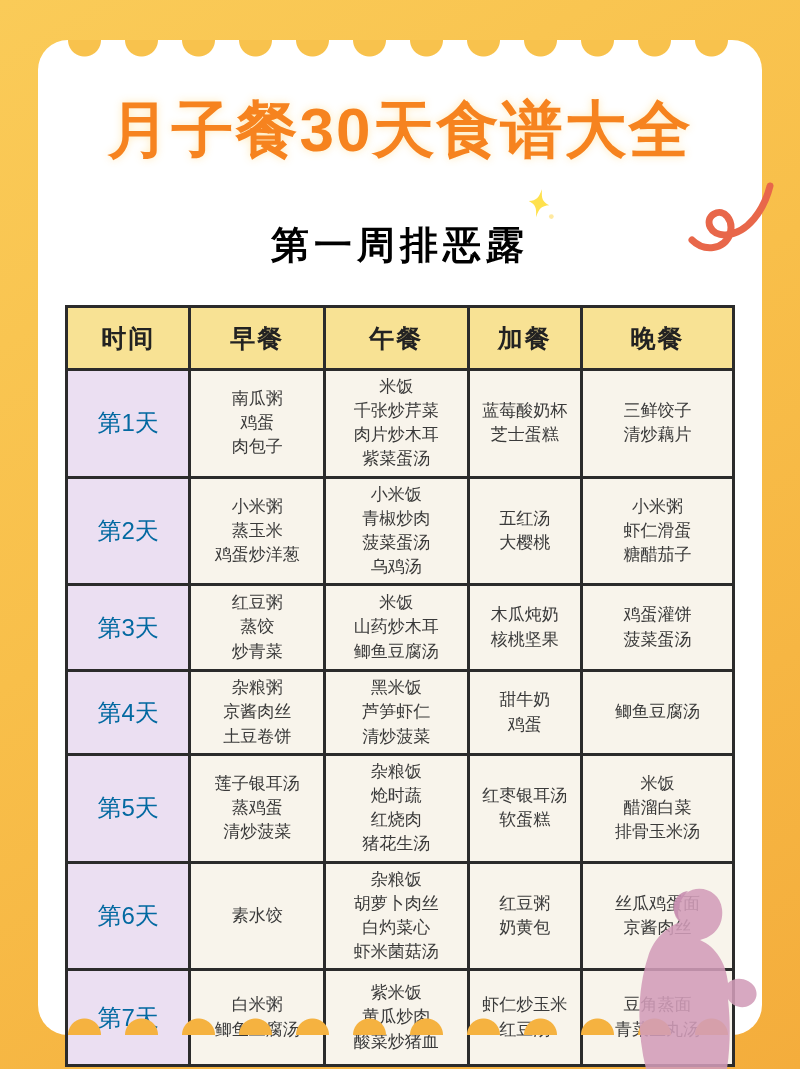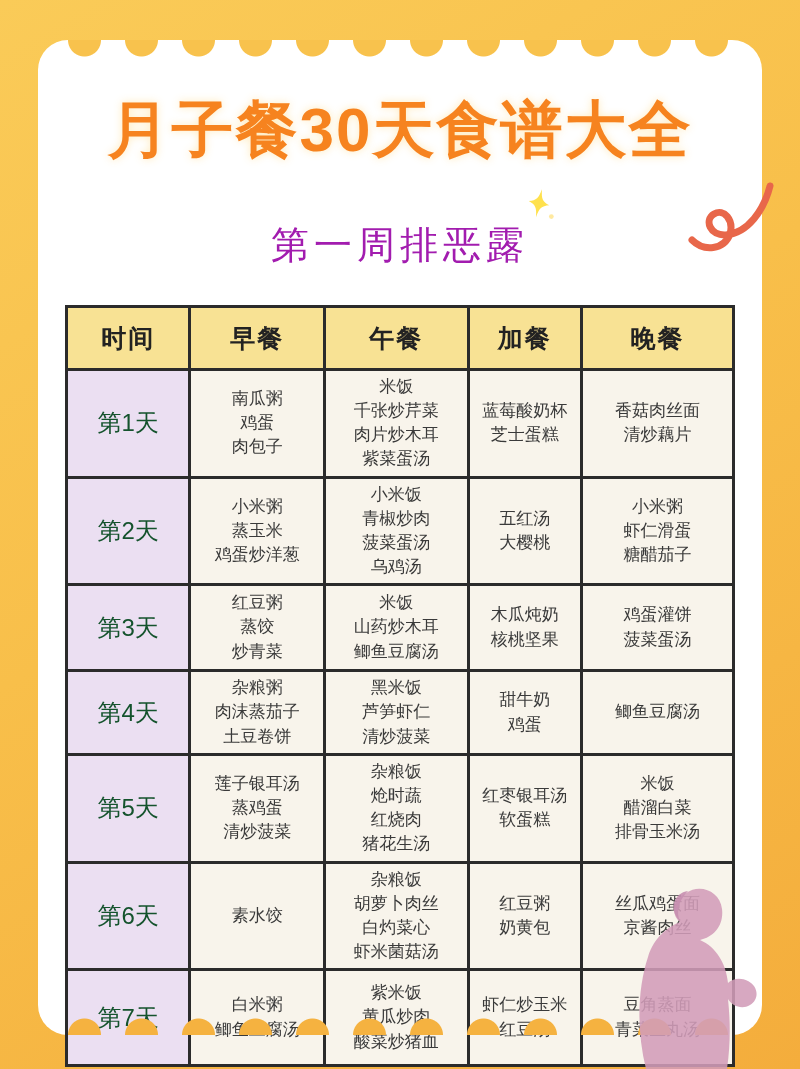"第一周排恶露" .subtitle { color: #a21caf -> #000000; font-weight: 400 -> 700 }
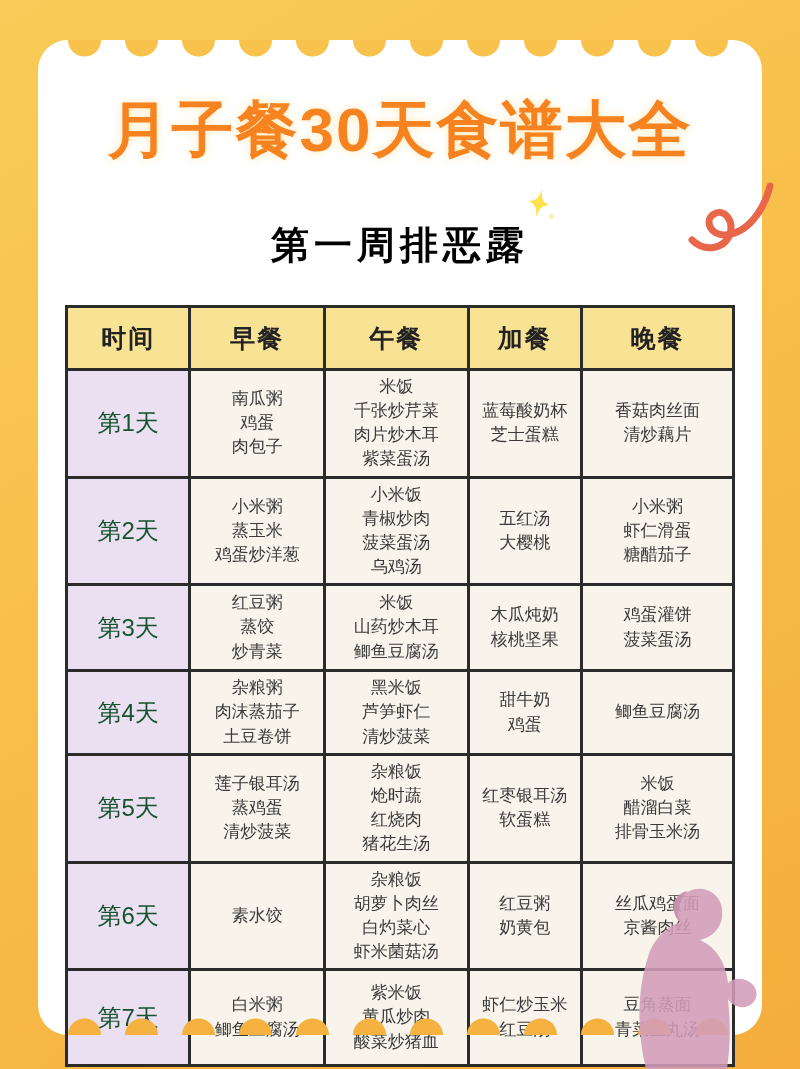"第1天" table.menu td.day { color: #14532d -> #0369a1 }
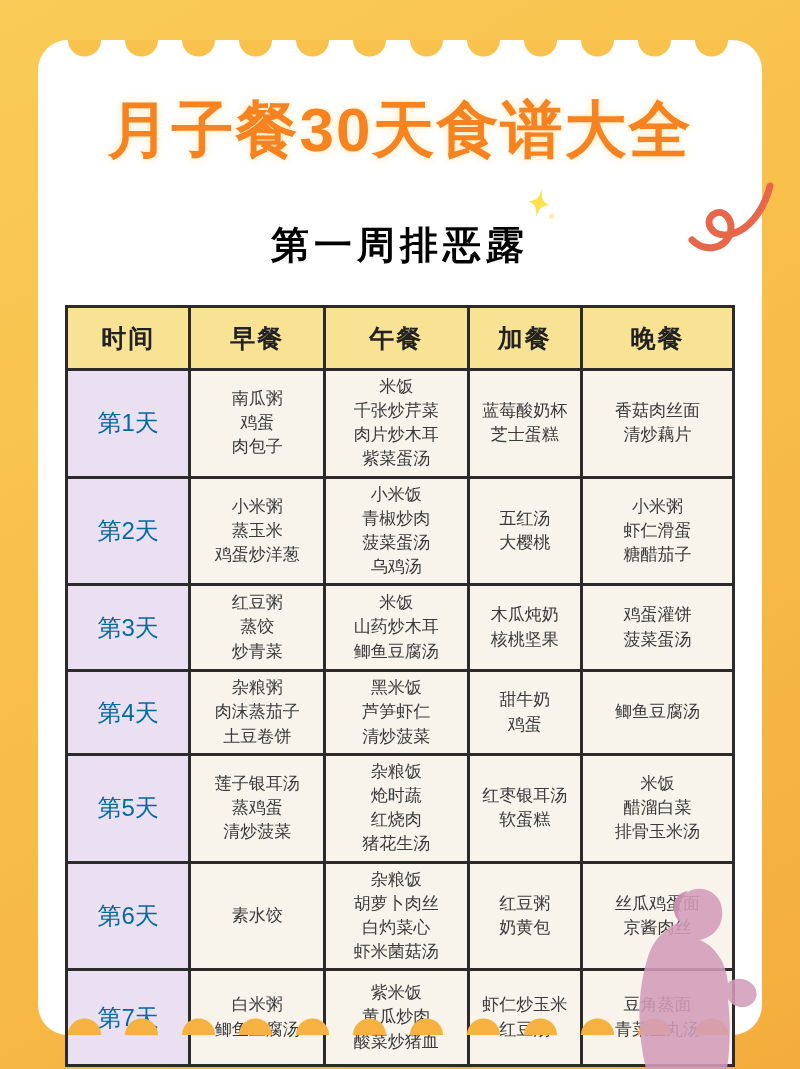"香菇肉丝面" td.meal { text: 香菇肉丝面 -> 三鲜饺子 }
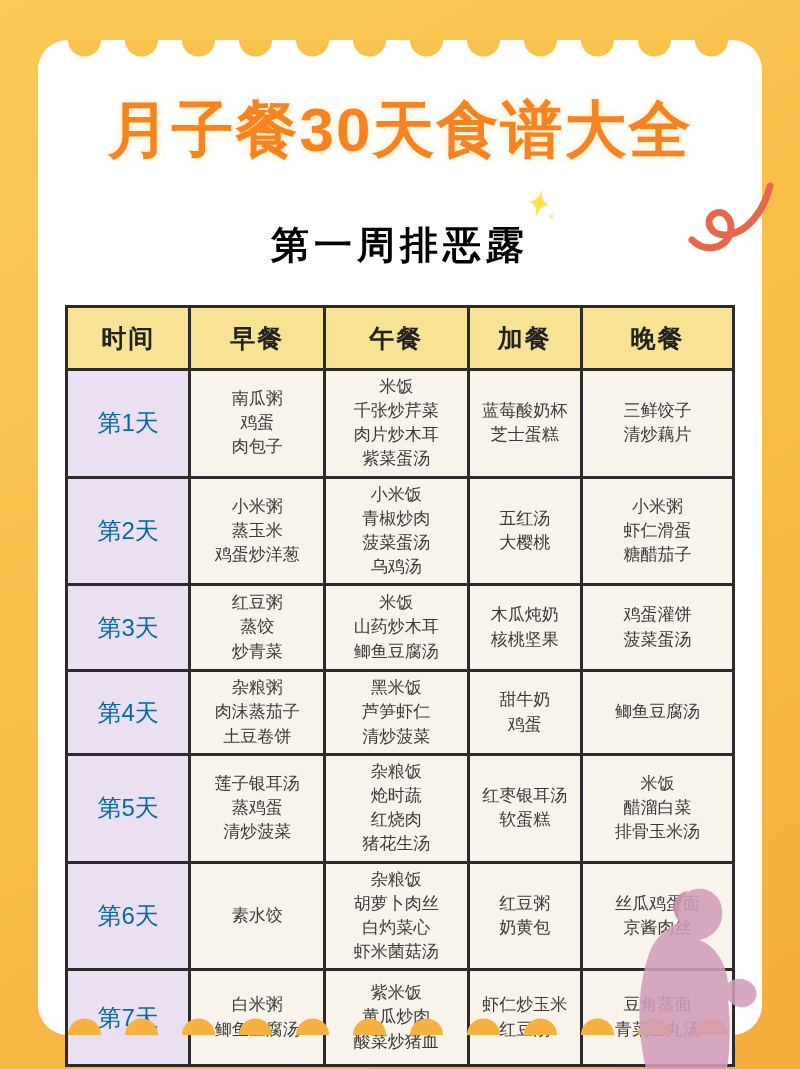"杂粮粥" td.meal { text: 肉沫蒸茄子 -> 京酱肉丝 }
